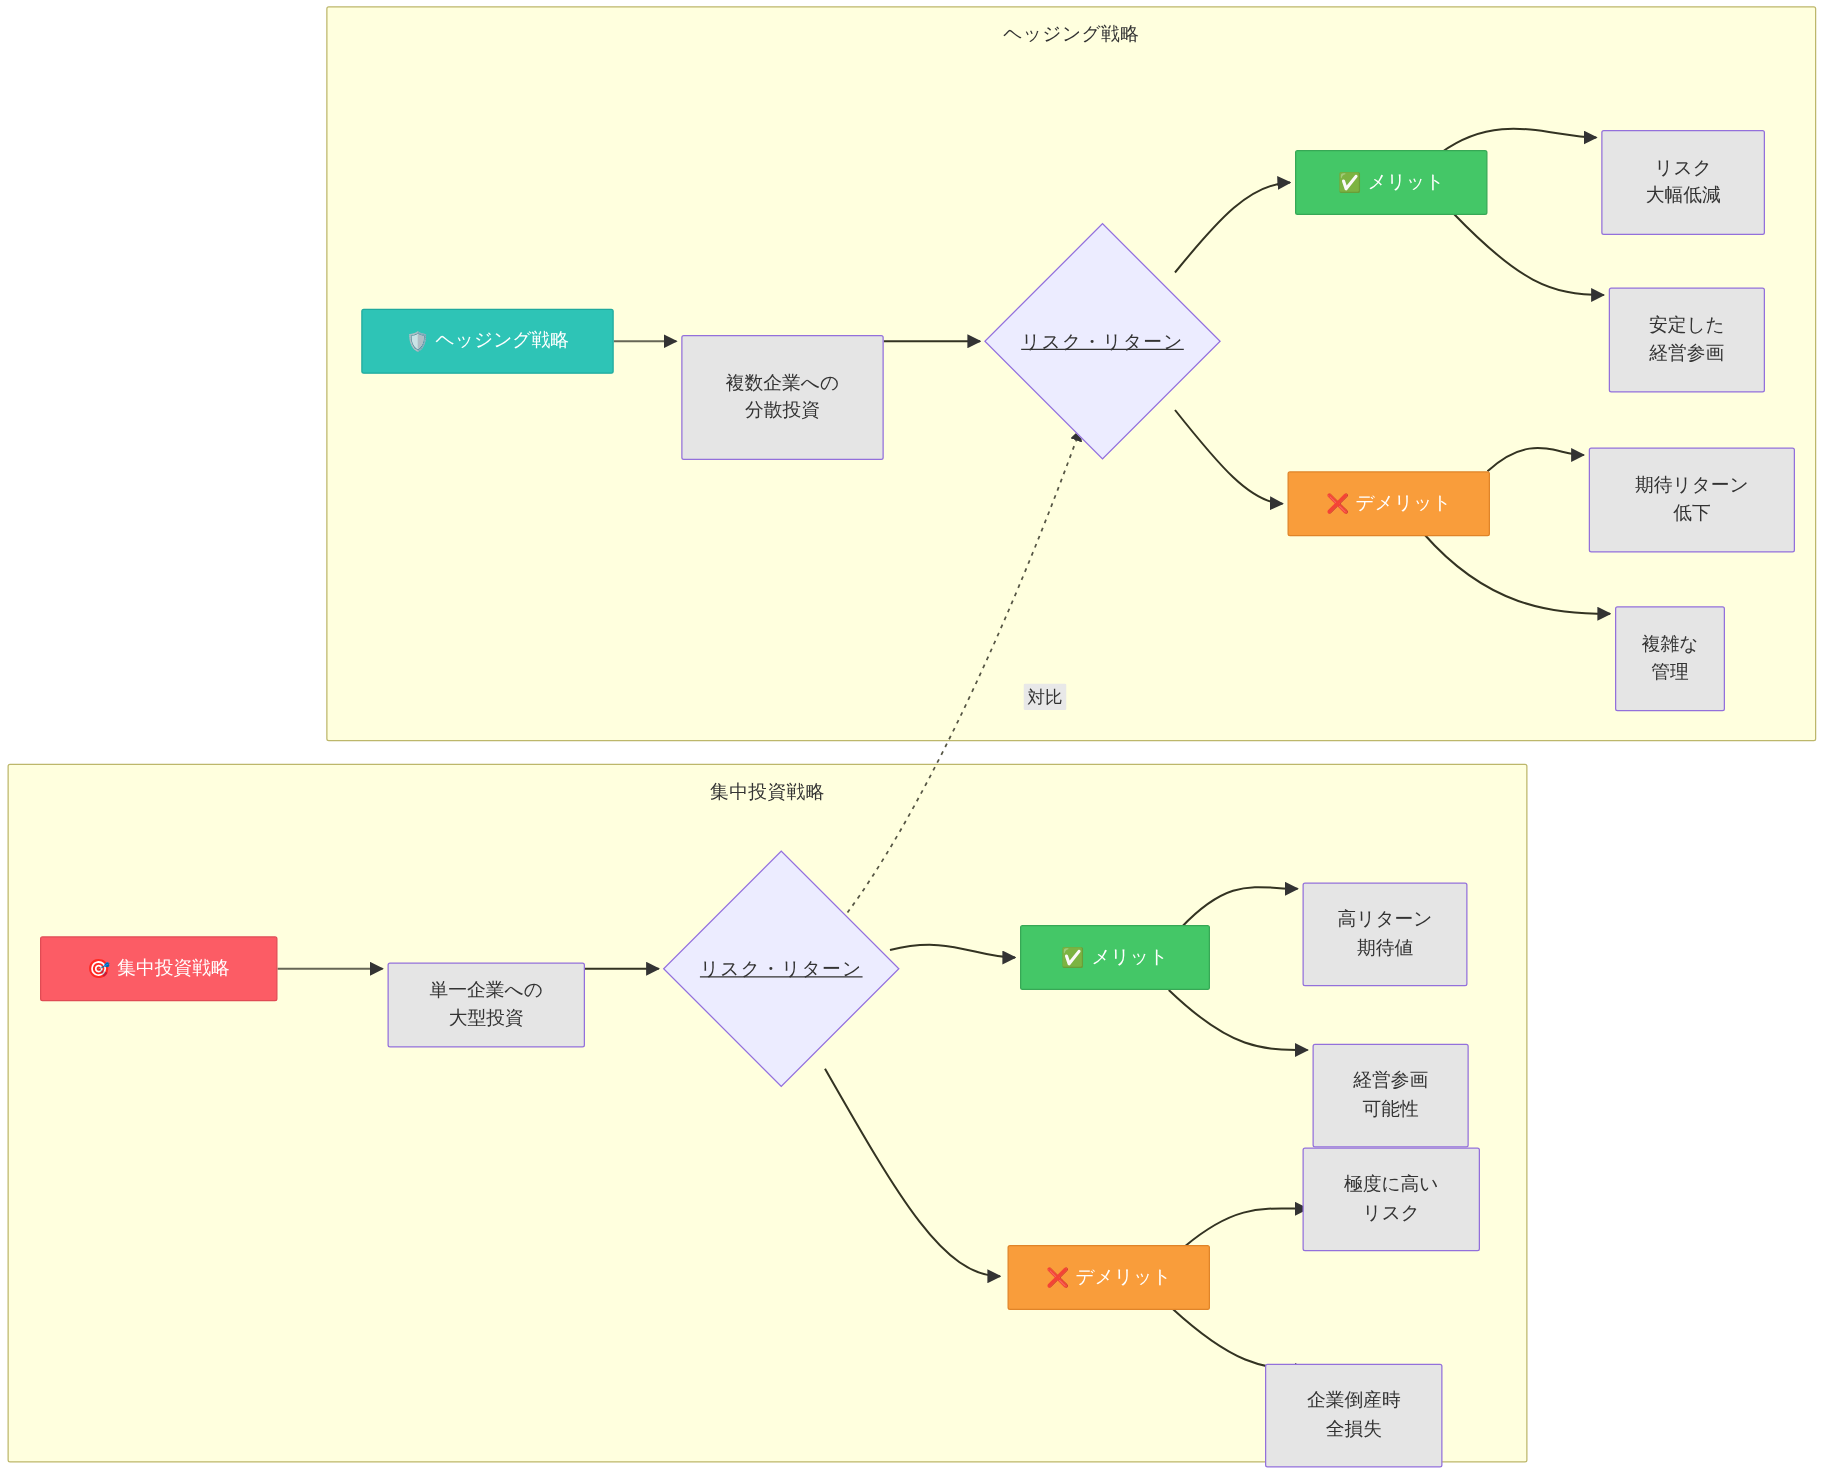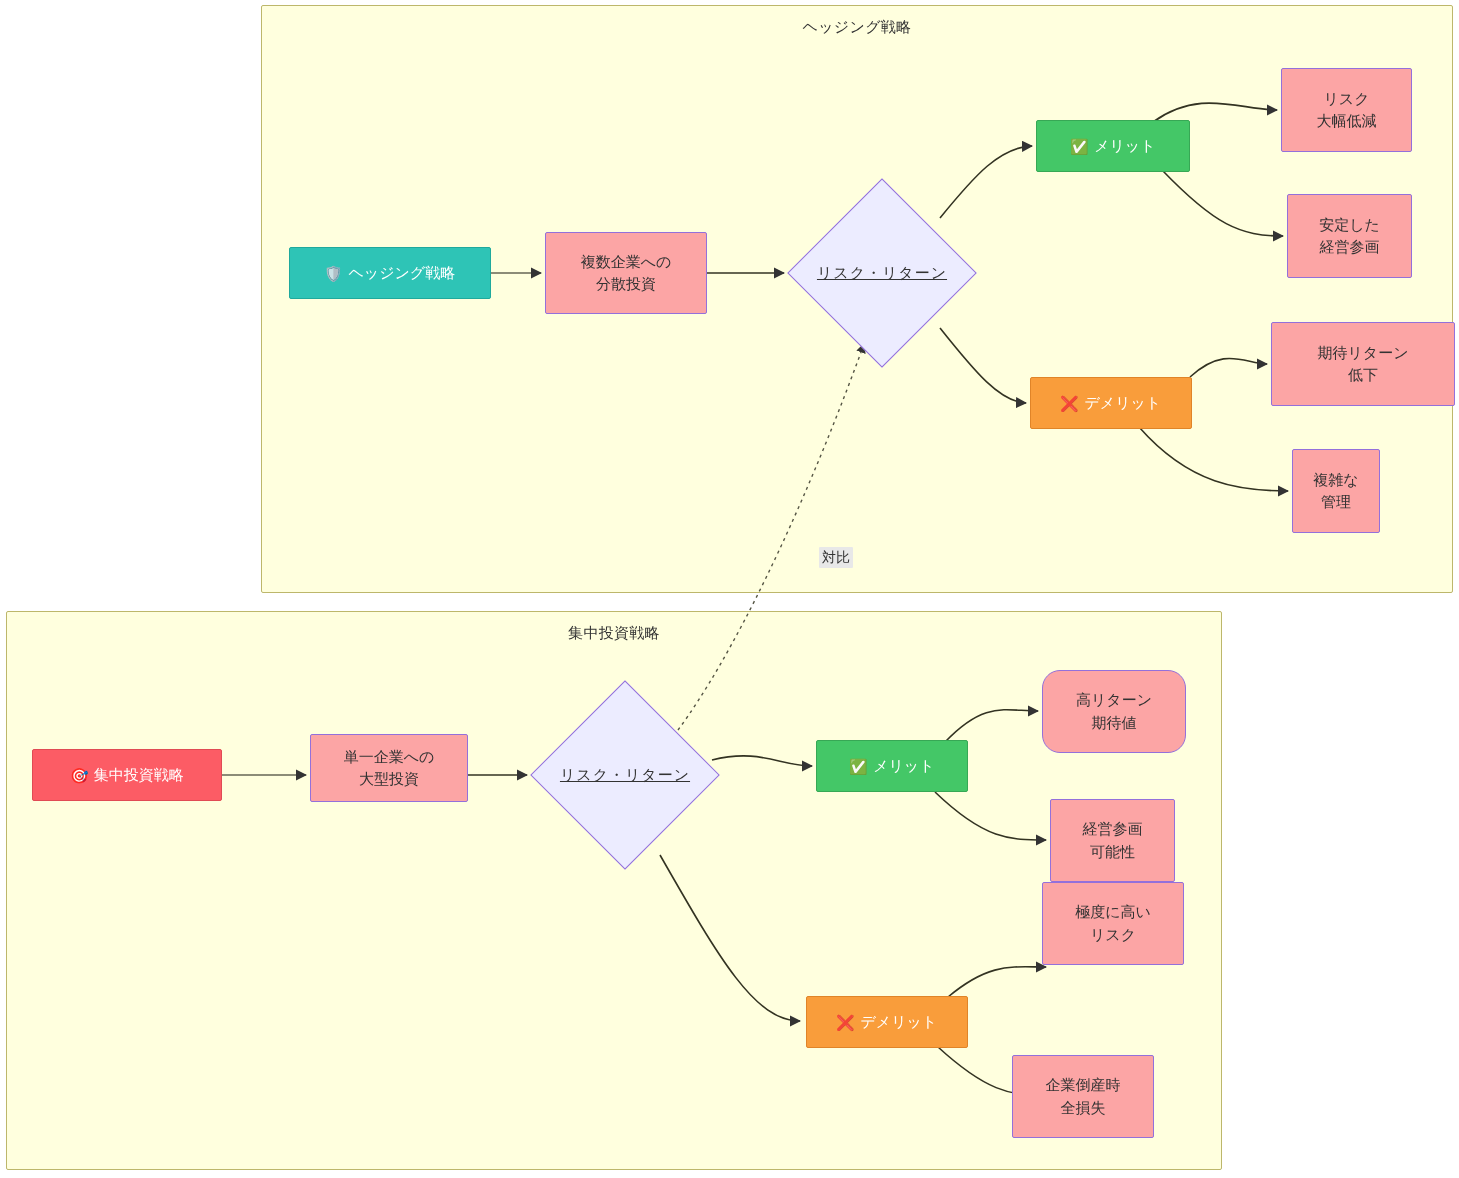"リスク" .n-plain { background: #fca5a5 -> #e5e5e5; margin-top: none -> 36px }
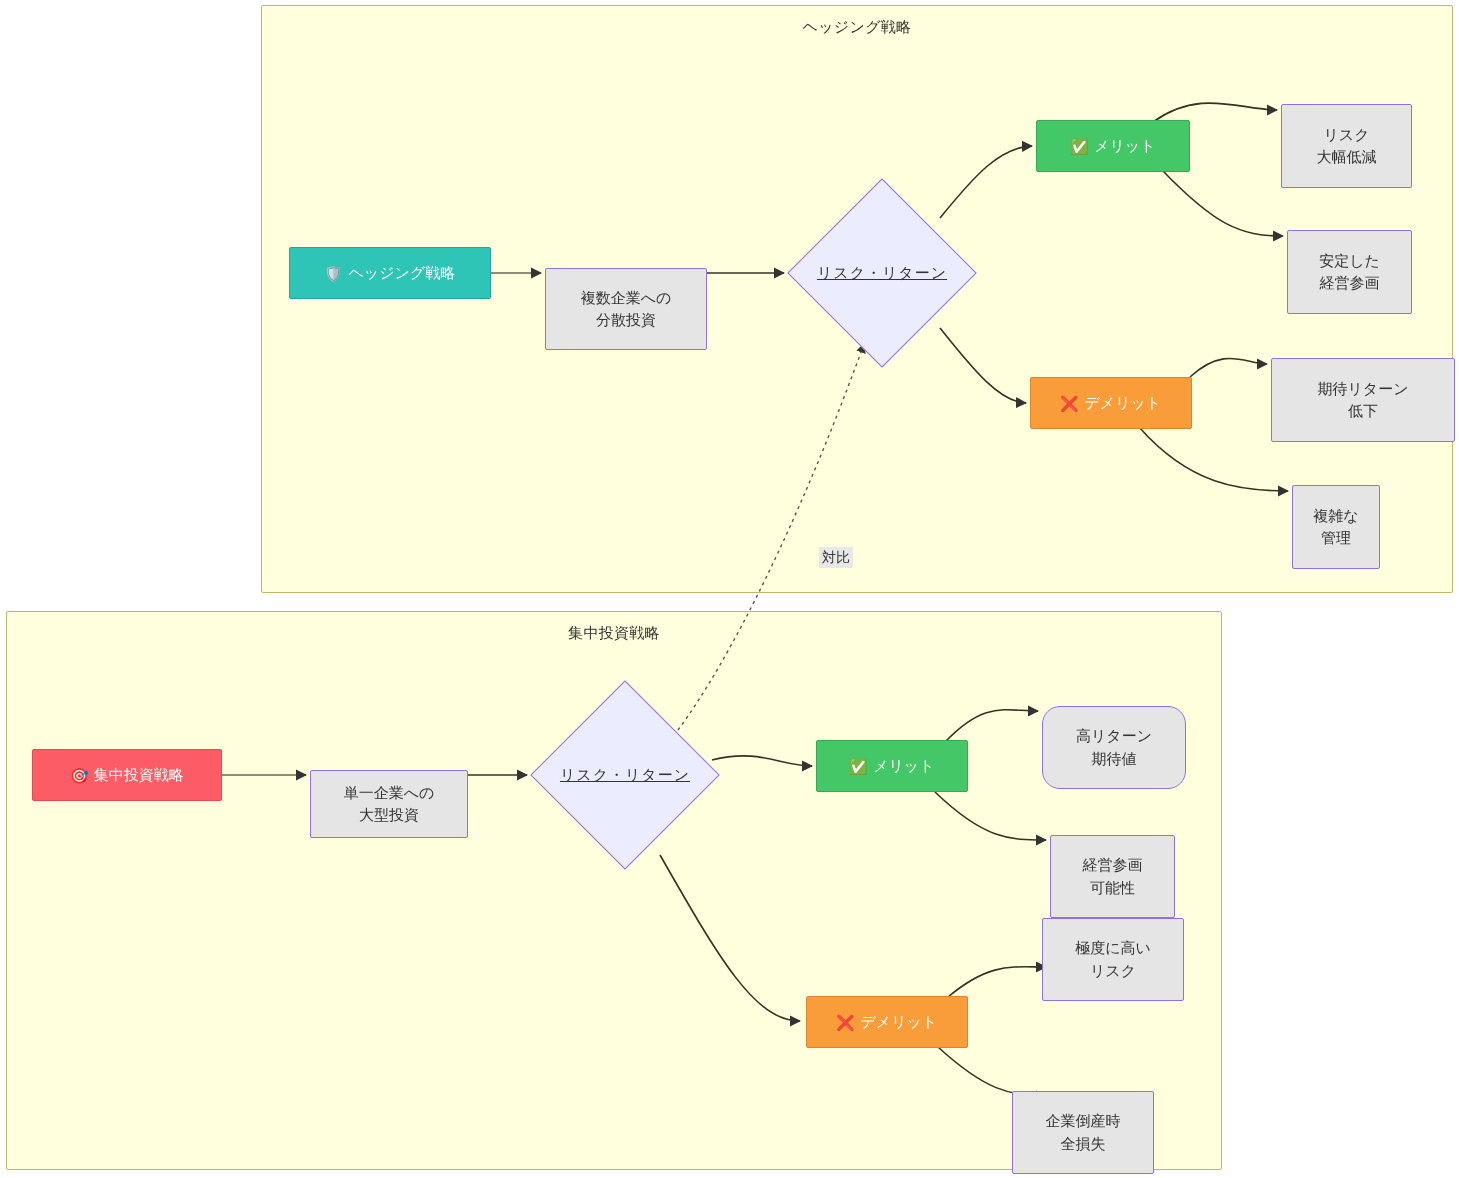"複数企業への" div.node { height: 82px -> 100px }
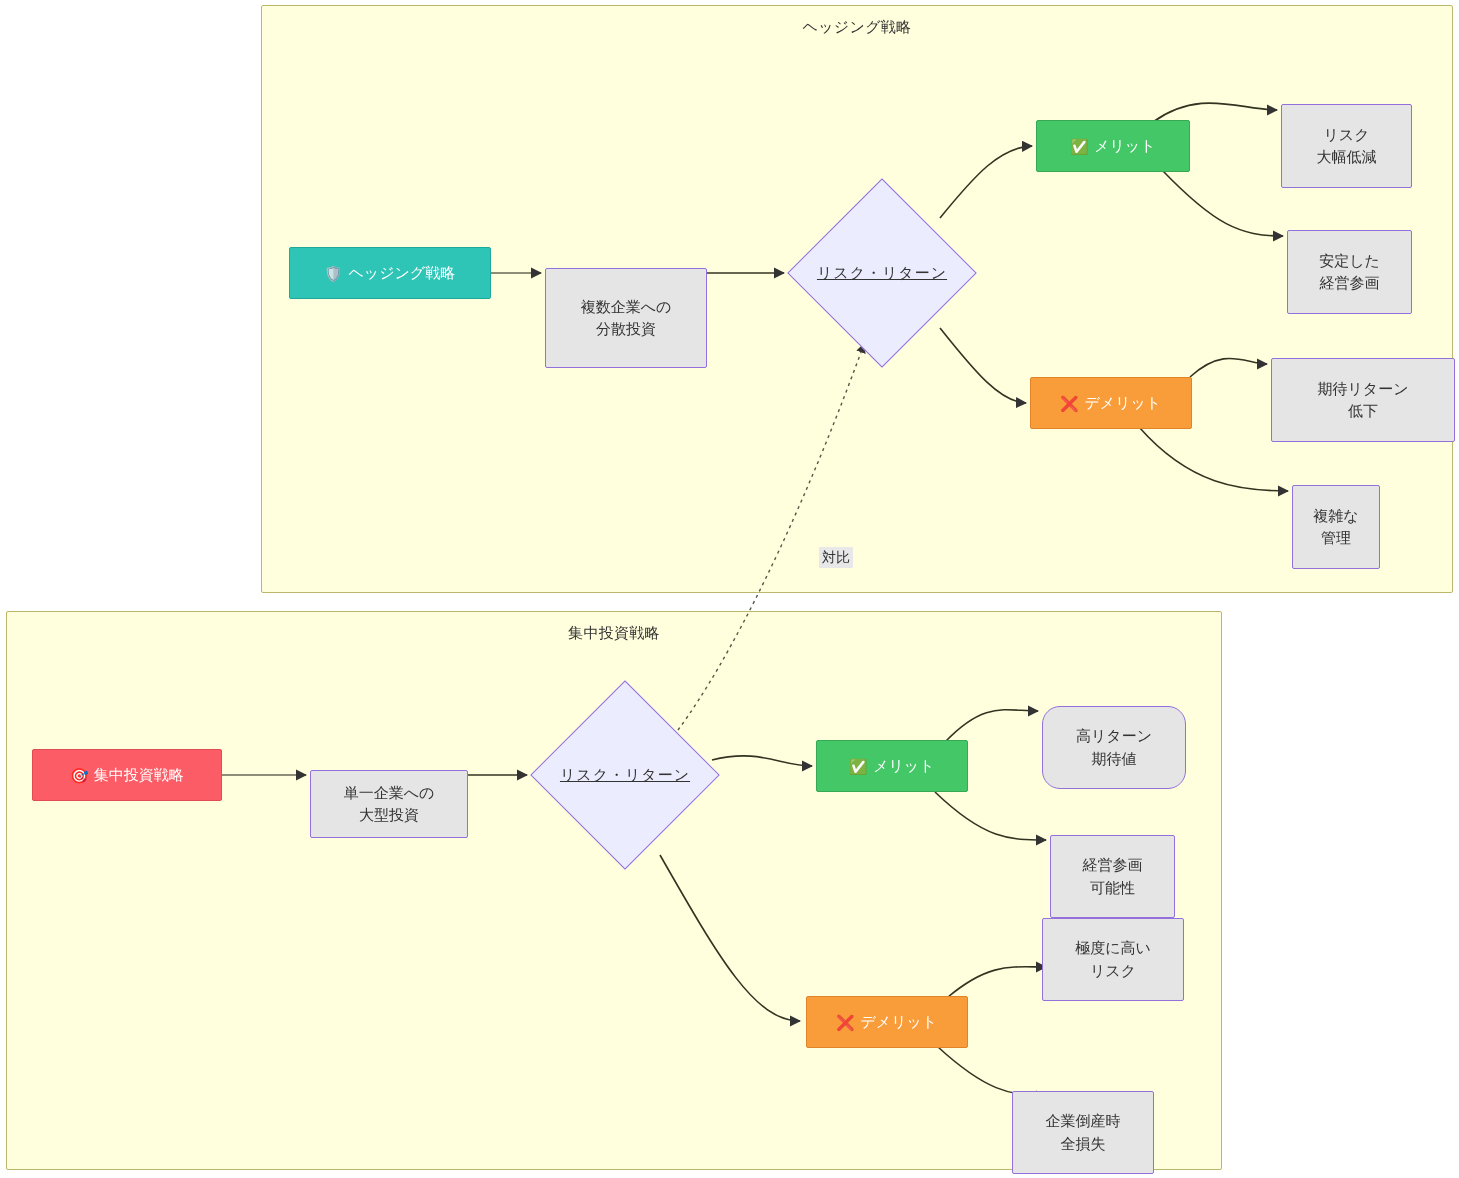"期待リターン" div.node { width: 184px -> 165px }
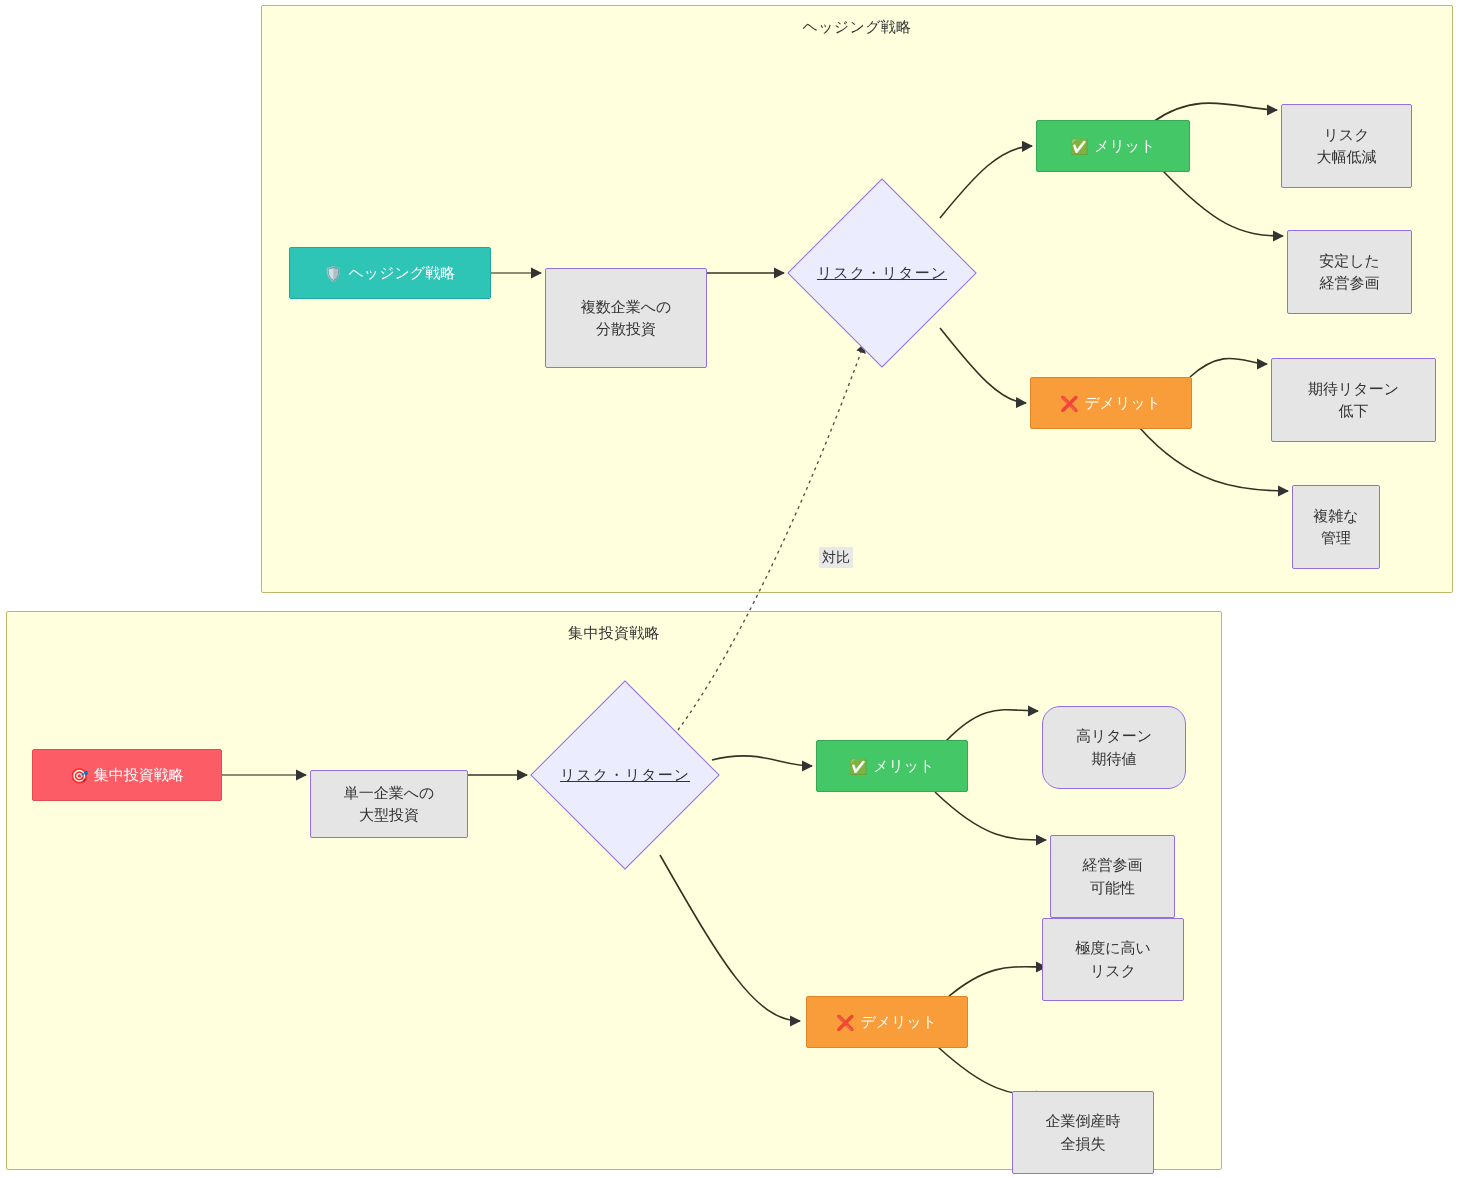"高リターン" div.node { border-radius: 18px -> none; width: 144px -> 132px }
